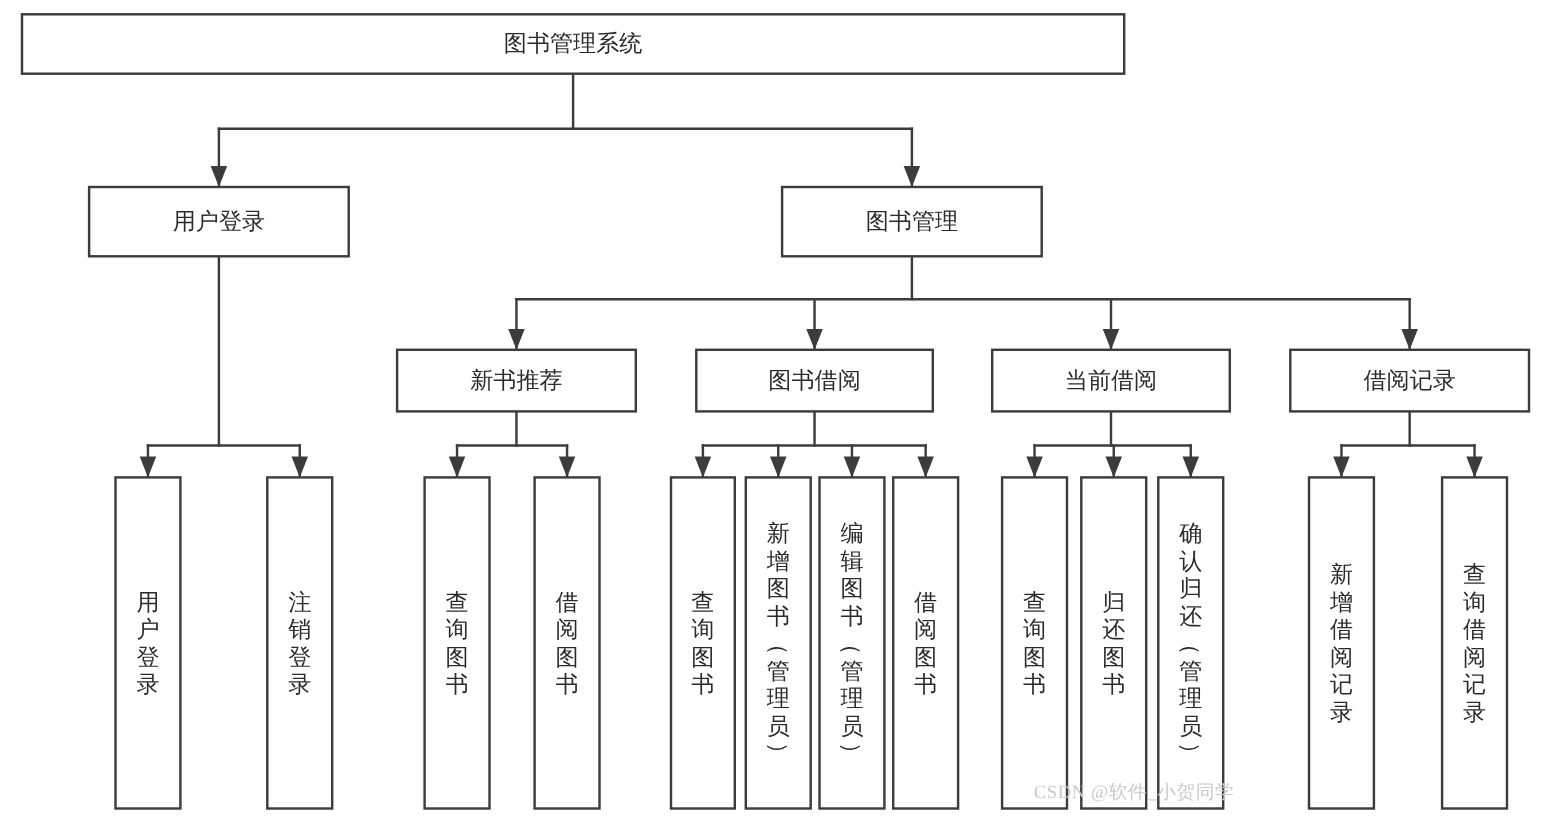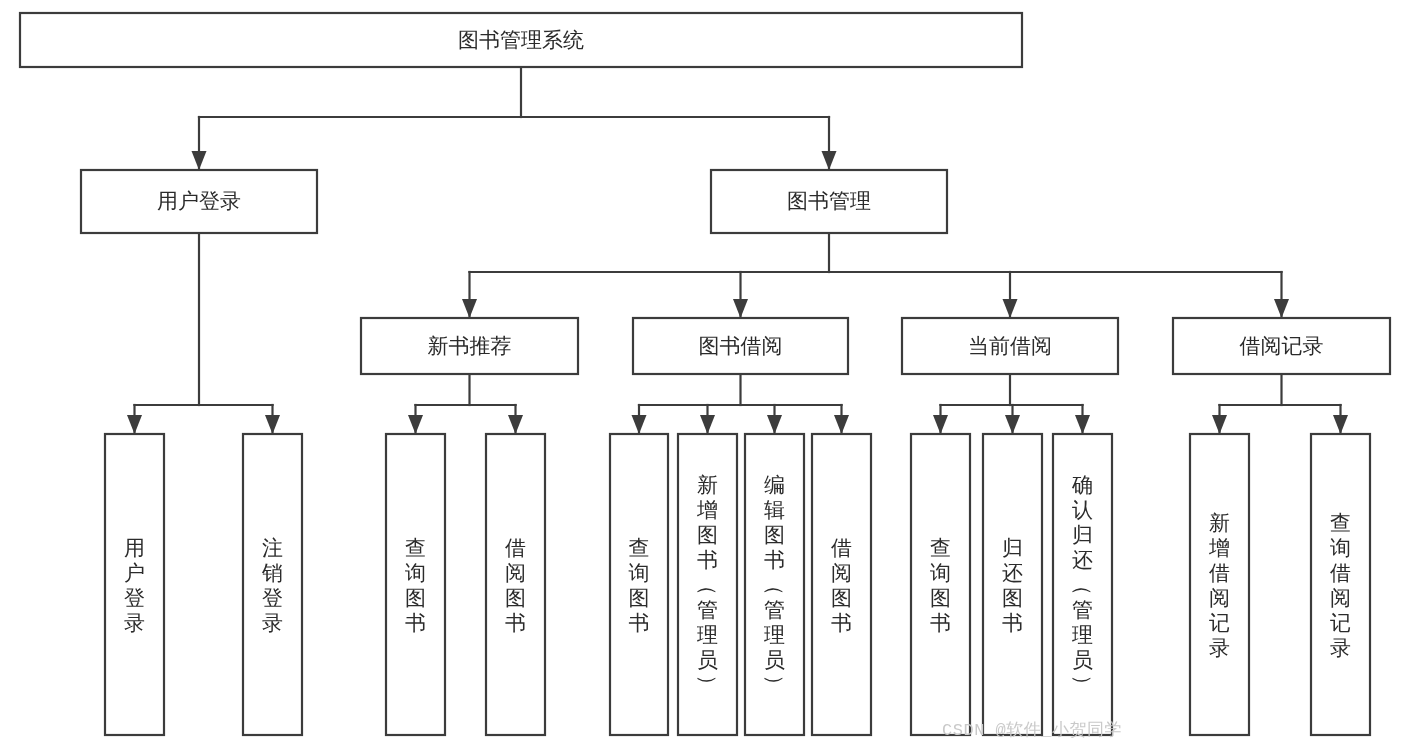"CSDN @软件_小贺同学" .watermark-text { bottom: 6px -> 16px; font-family: Liberation Mono, monospace -> Liberation Serif, serif }
